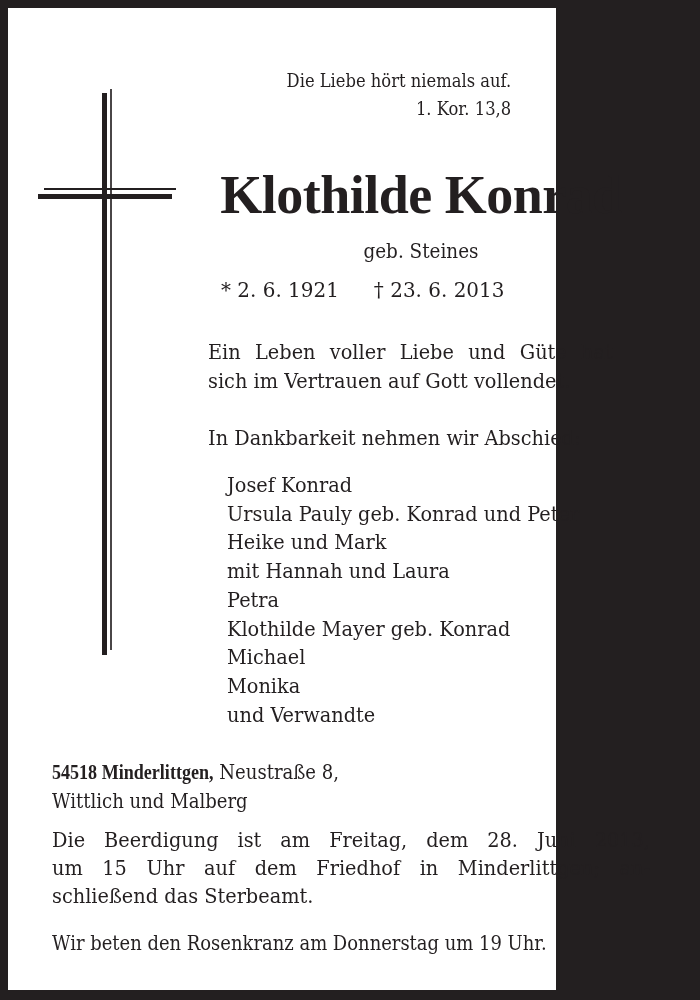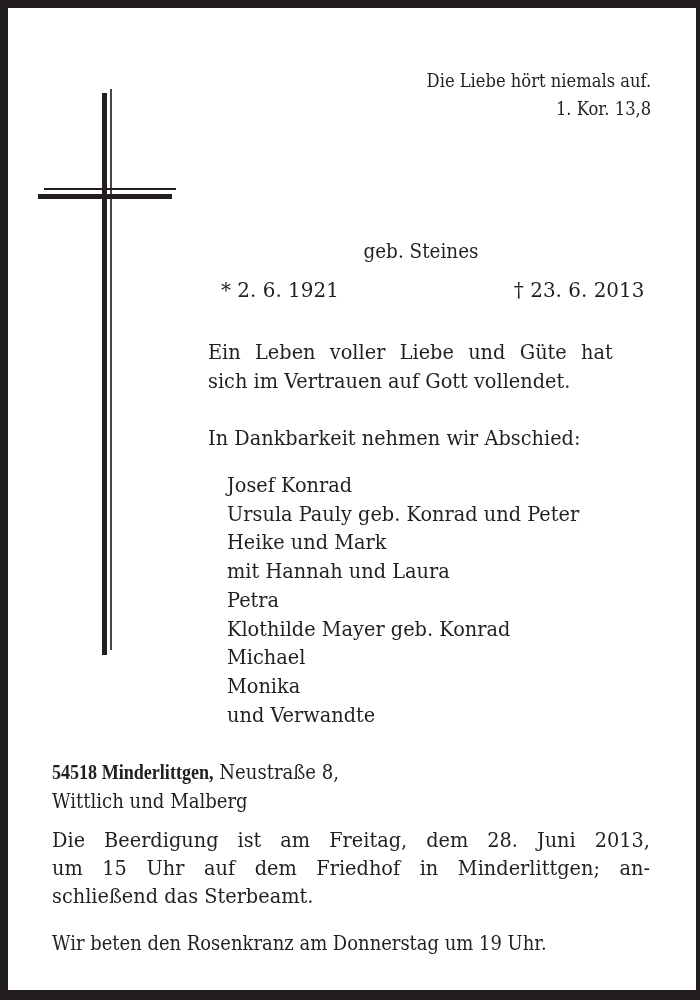"Die Liebe hört niemals auf." .card { width: 688px -> 548px }
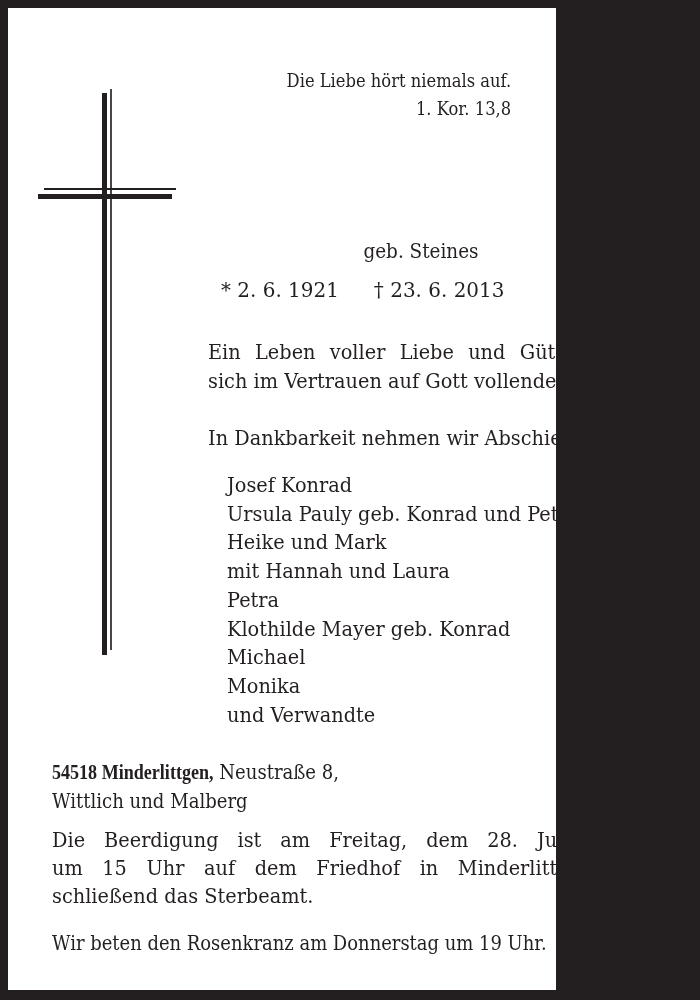"Klothilde Konrad" div.abs { html: none -> <div>Klothilde Konrad</div> }
